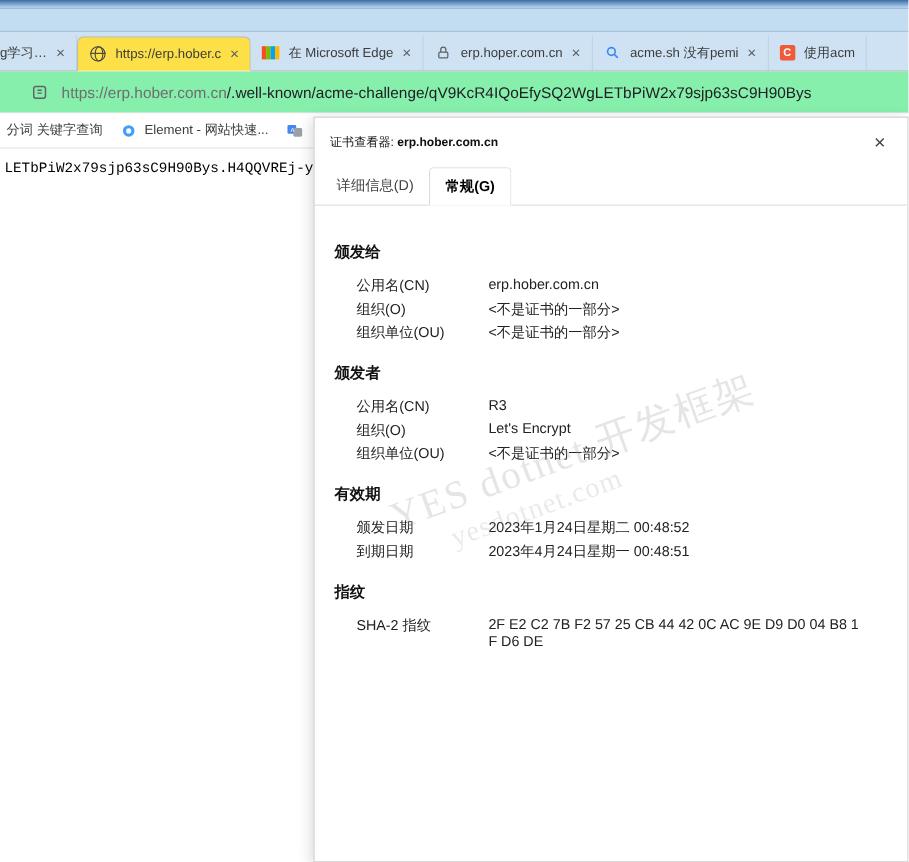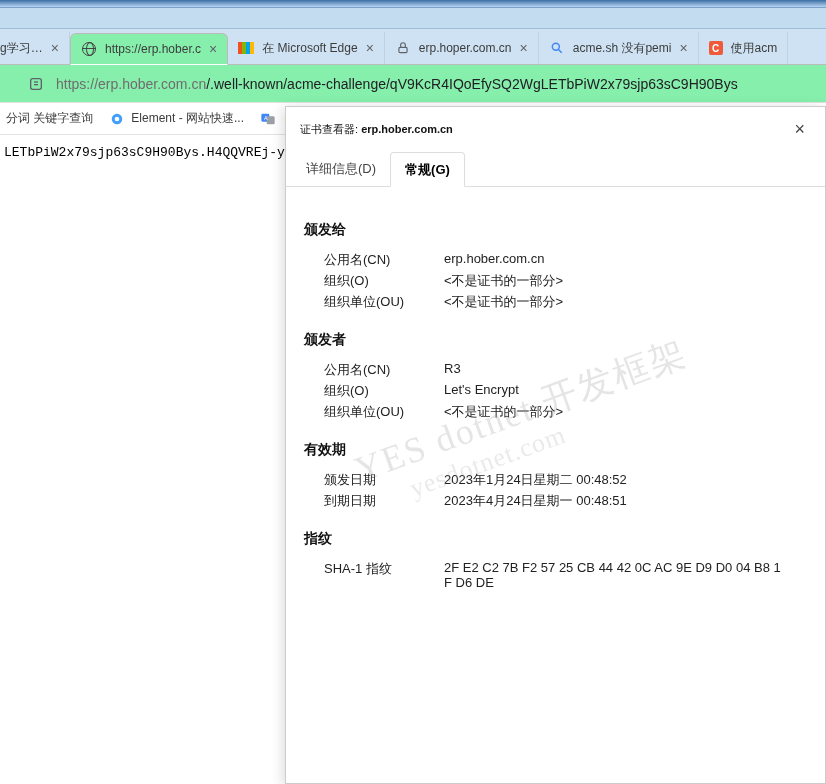"https://erp.hober.c" .tab.active { background: #86efac -> #fde047 }
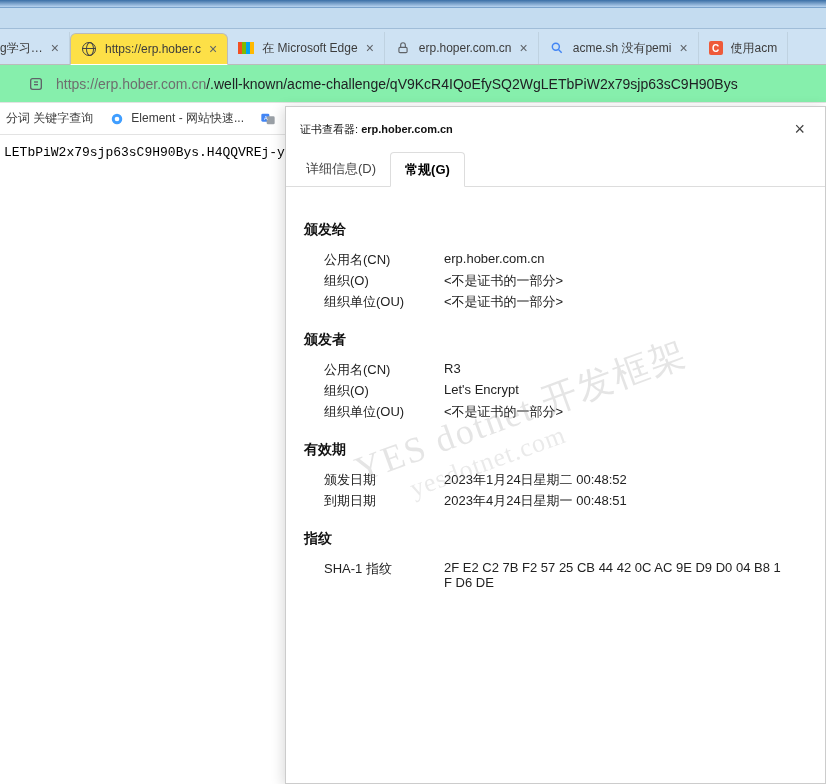"SHA-1 指纹" div.kv-label { text: SHA-1 -> SHA-2 }
